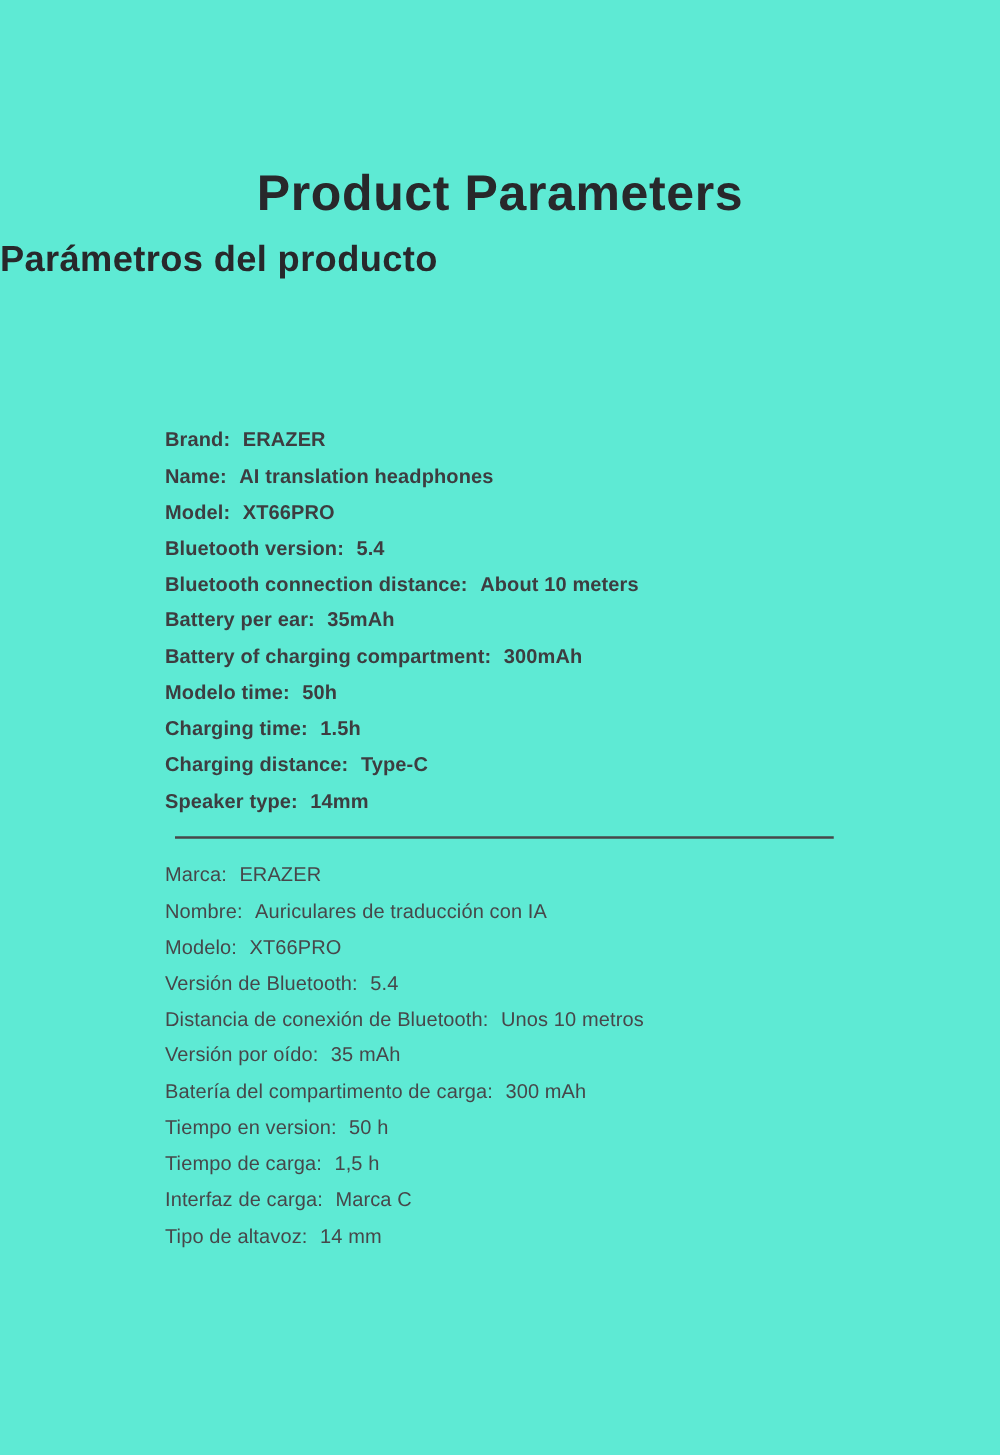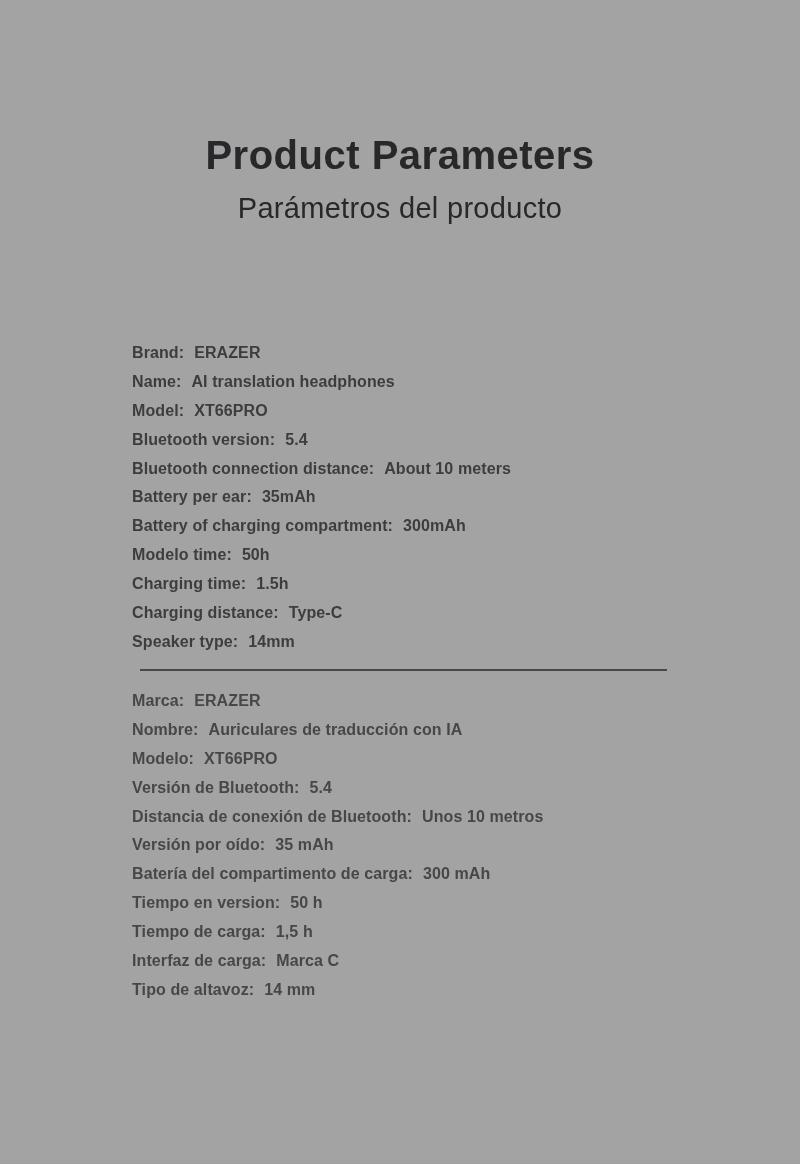"Product Parameters" .page { background: #a3a3a3 -> #5eead4 }
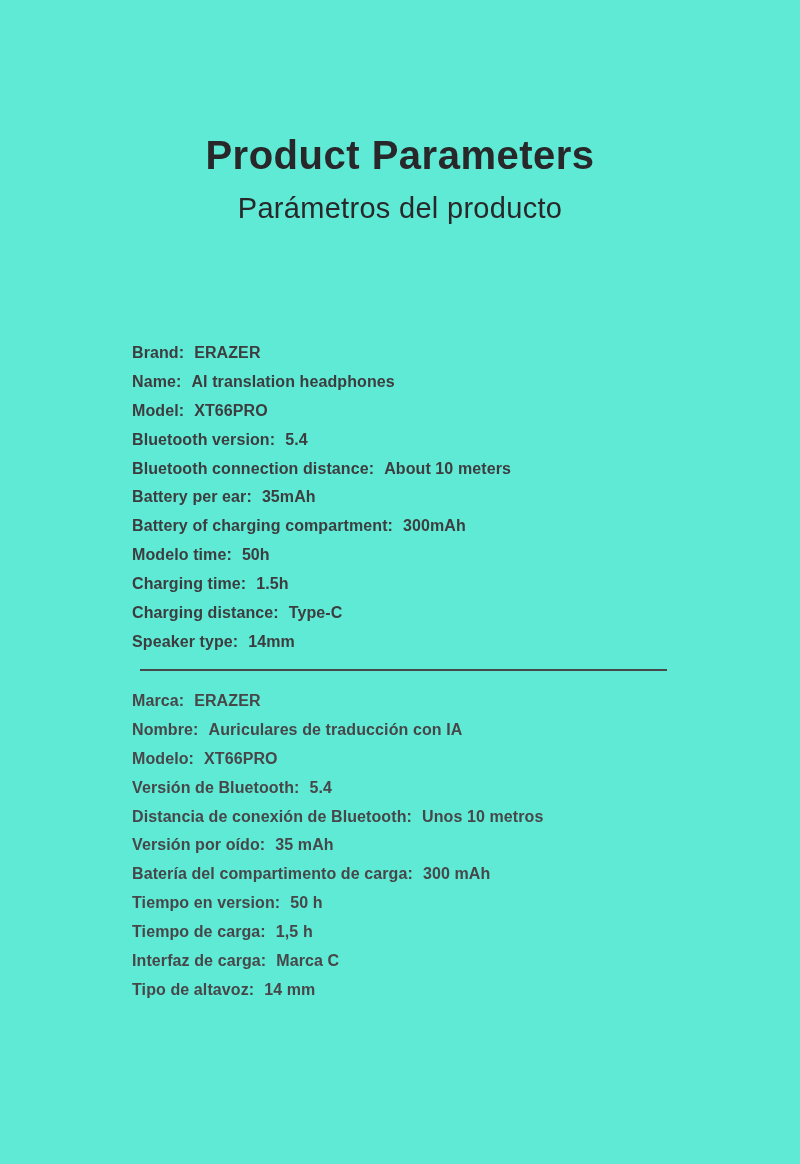"Parámetros del producto" .page-subtitle { font-weight: 400 -> 700; text-align: center -> none }
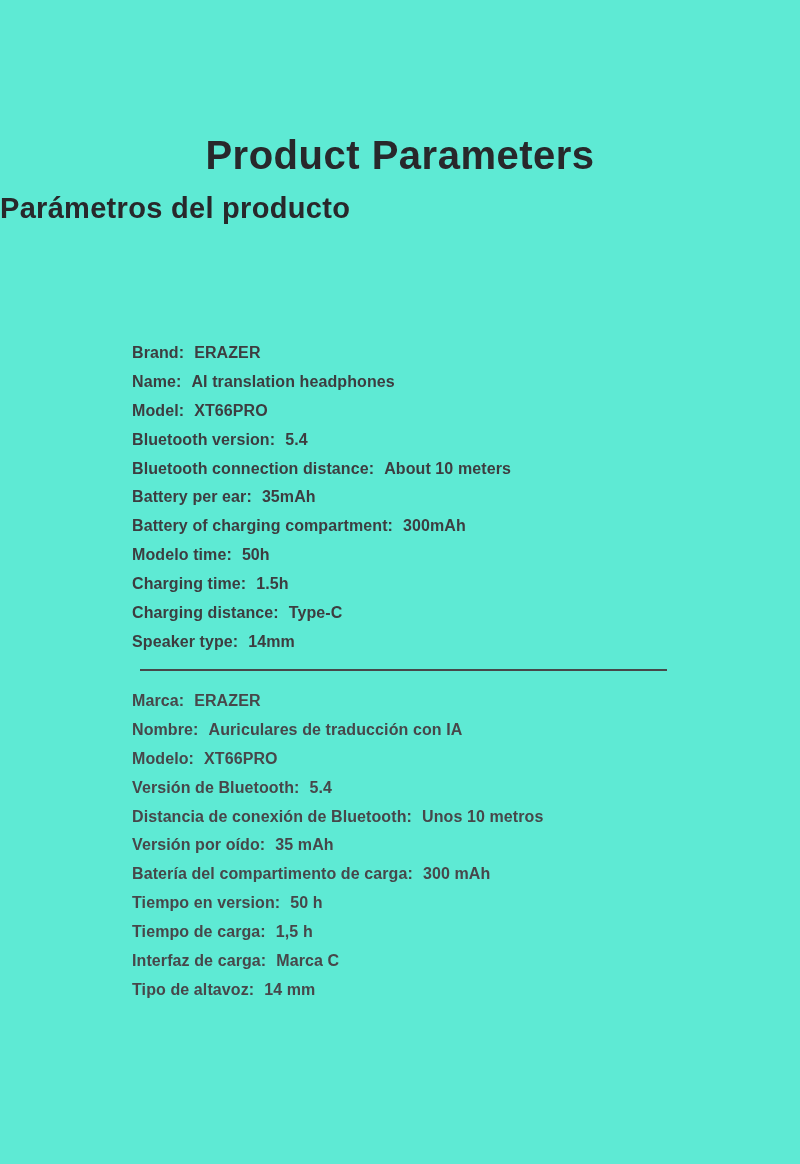"Marca: ERAZER" .specs-es { font-weight: 700 -> 400 }
